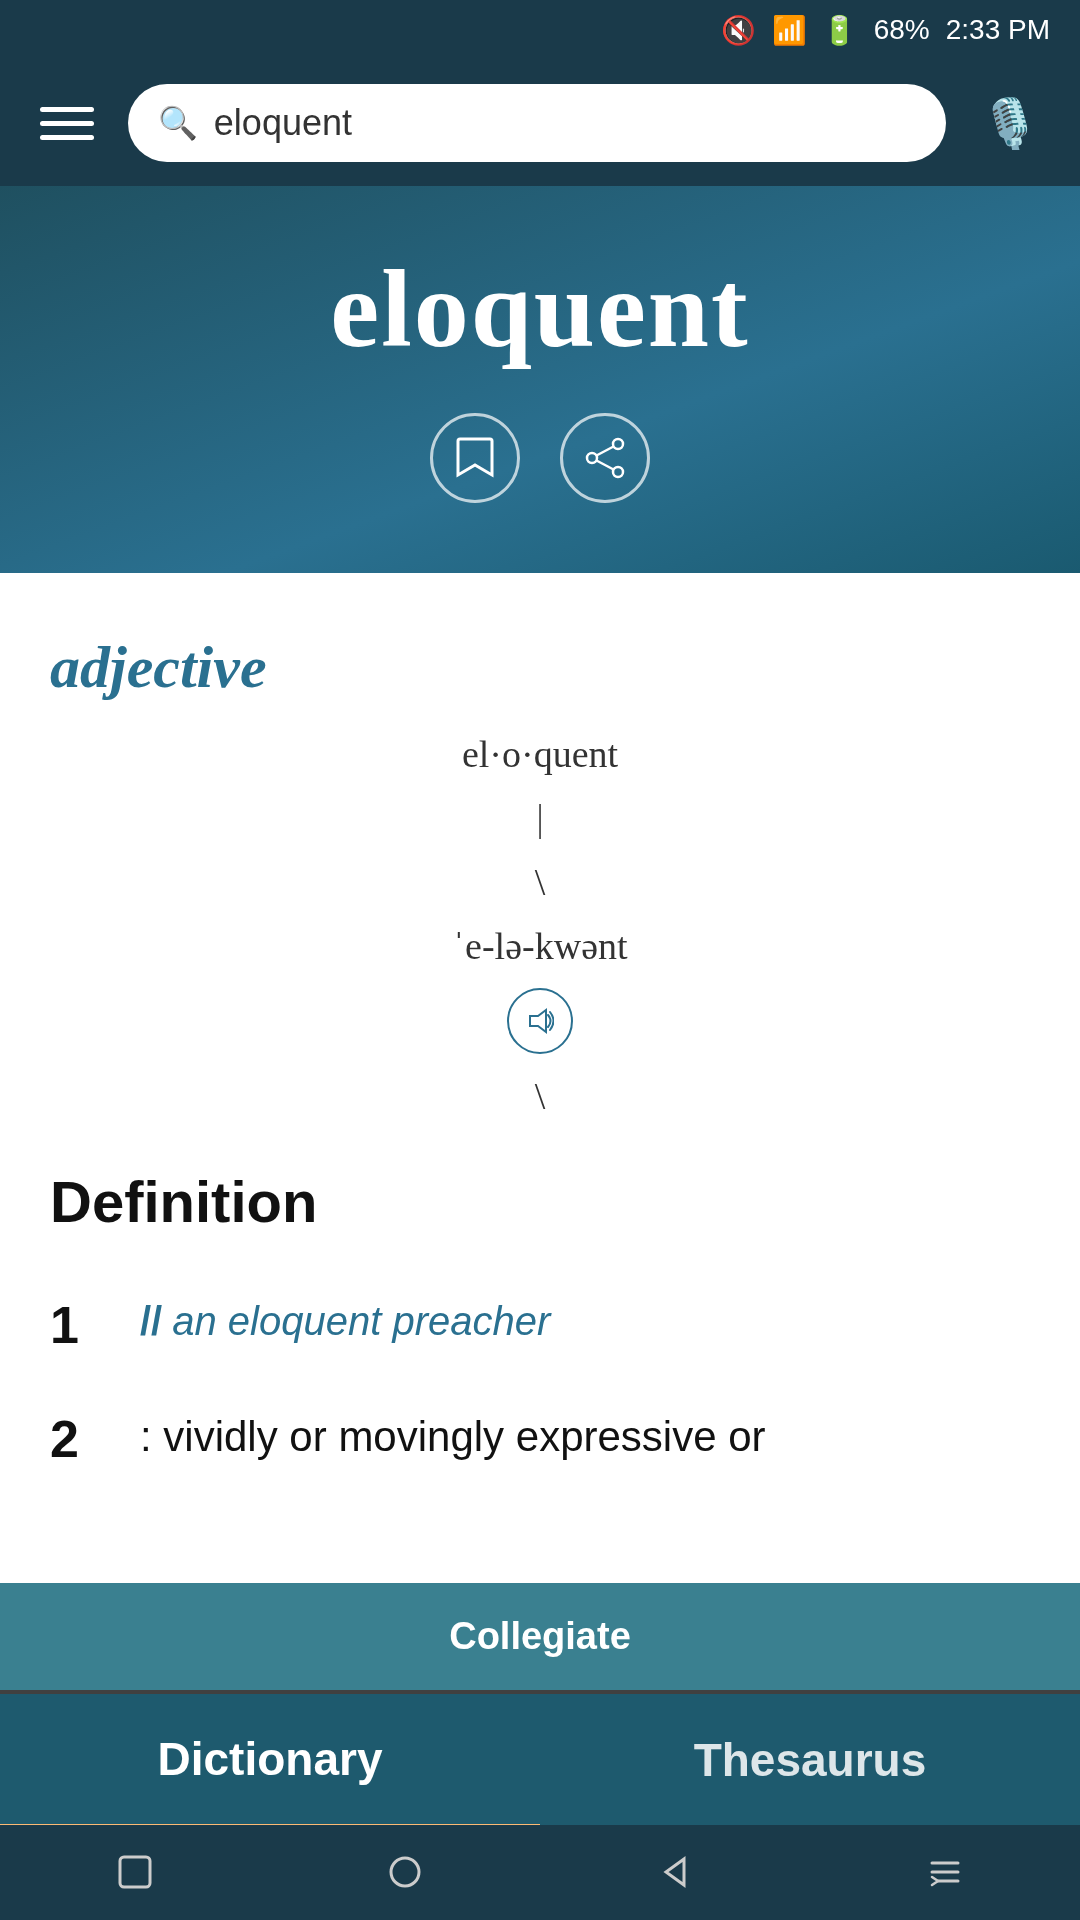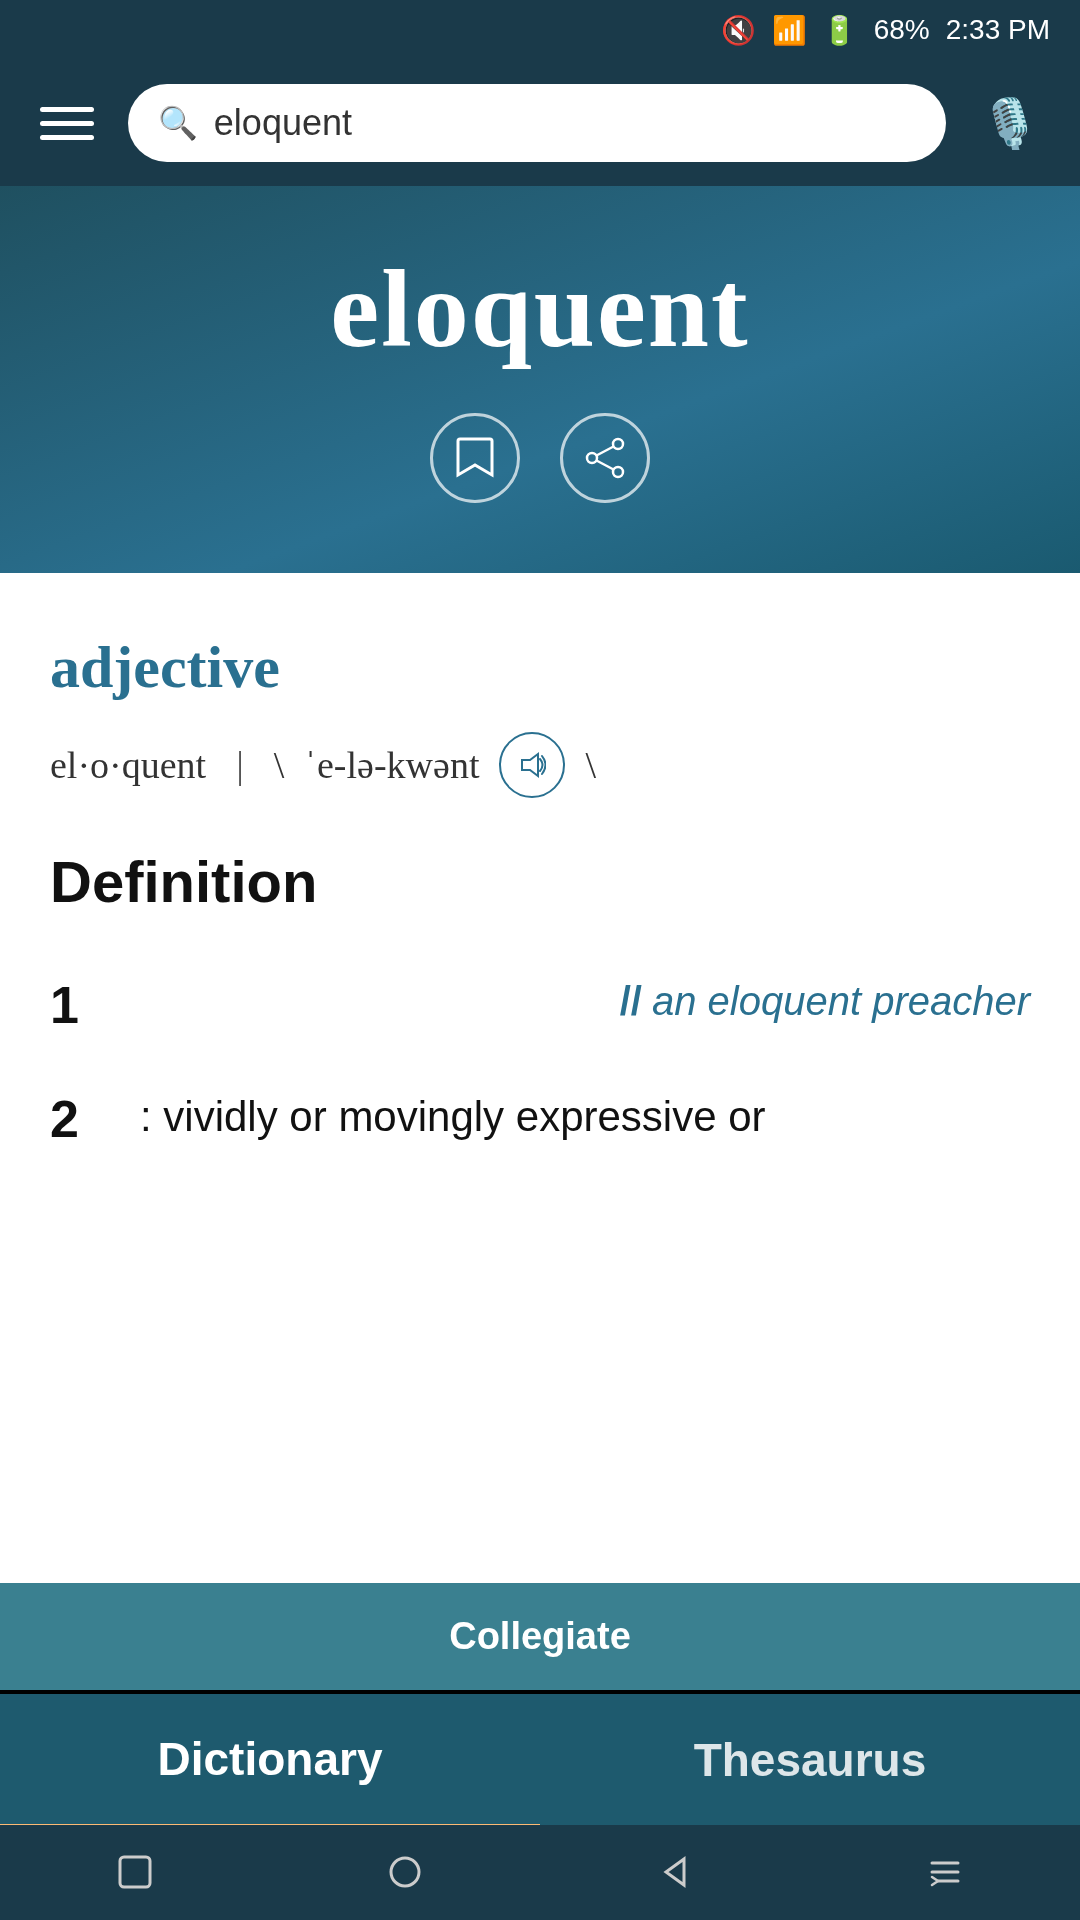"adjective" .word-type { font-style: none -> italic }
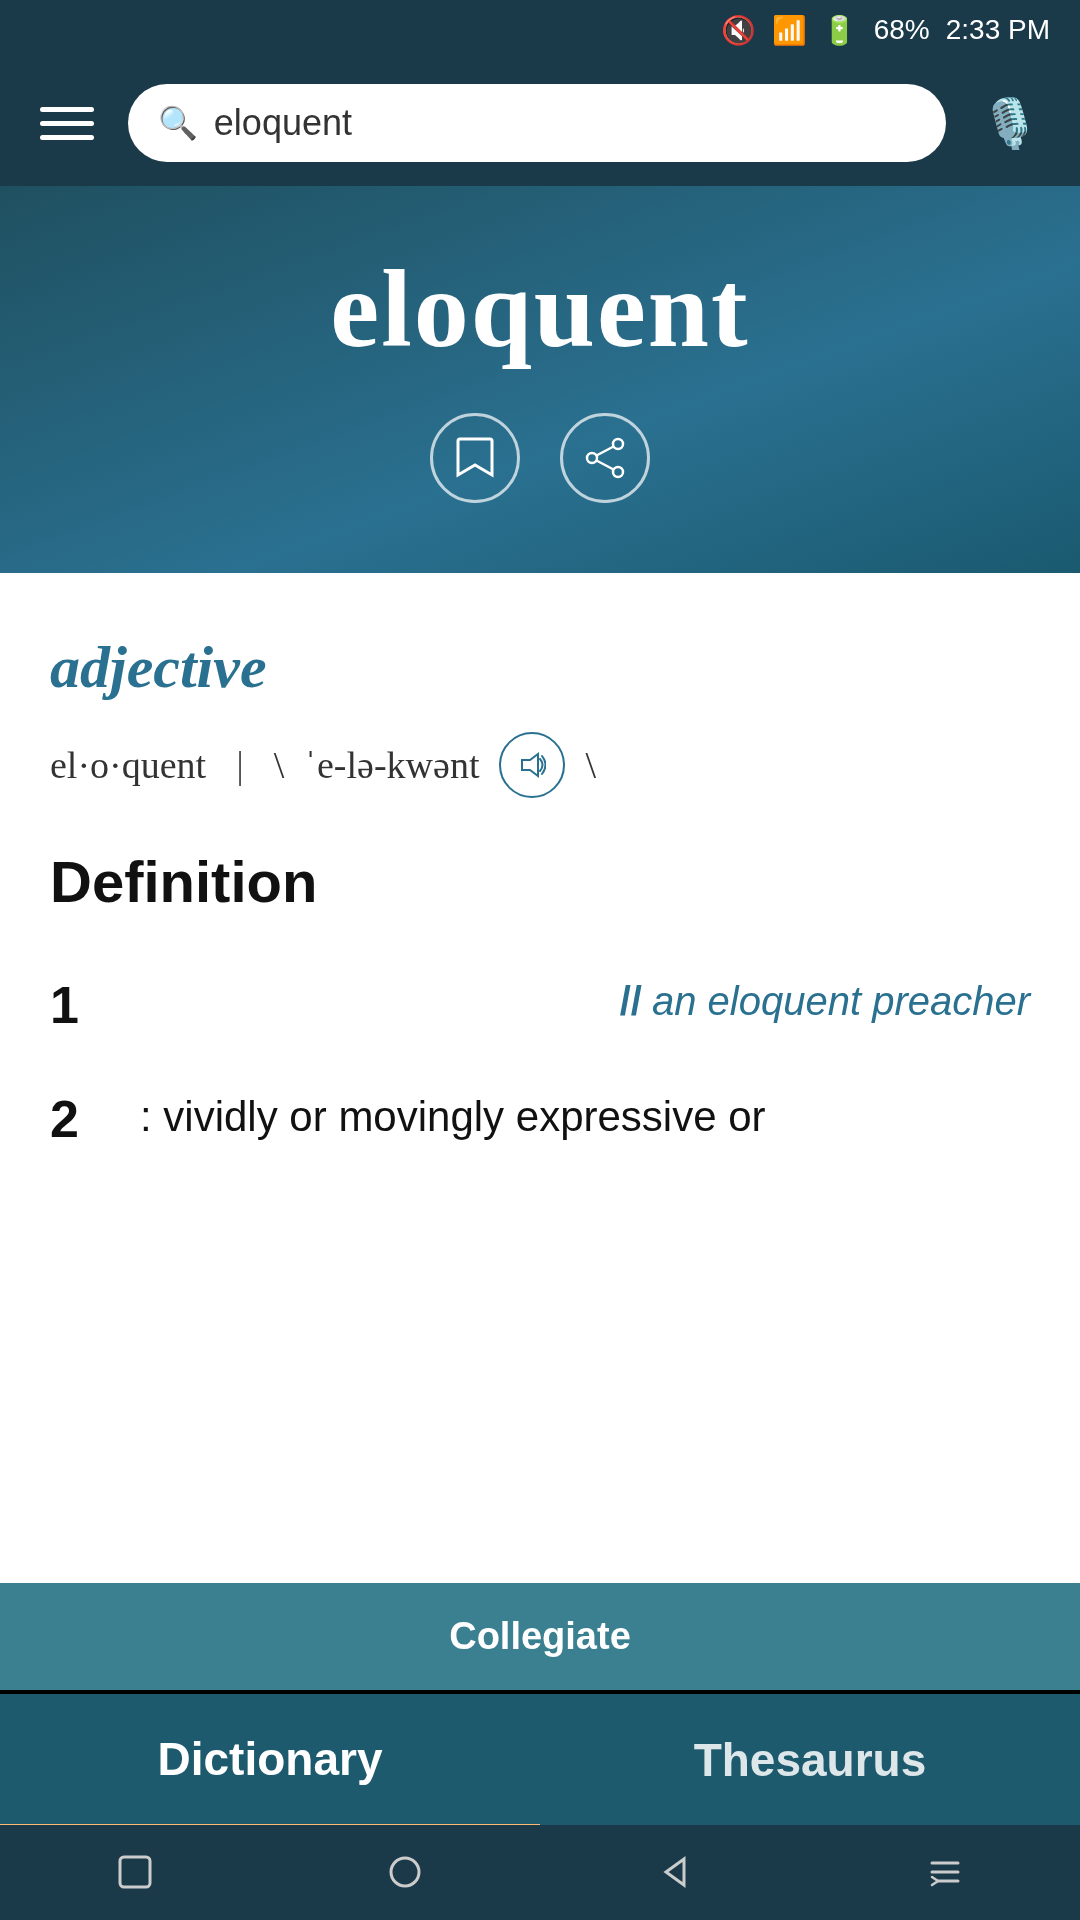"el·o·quent" .pronunciation { flex-direction: none -> column }
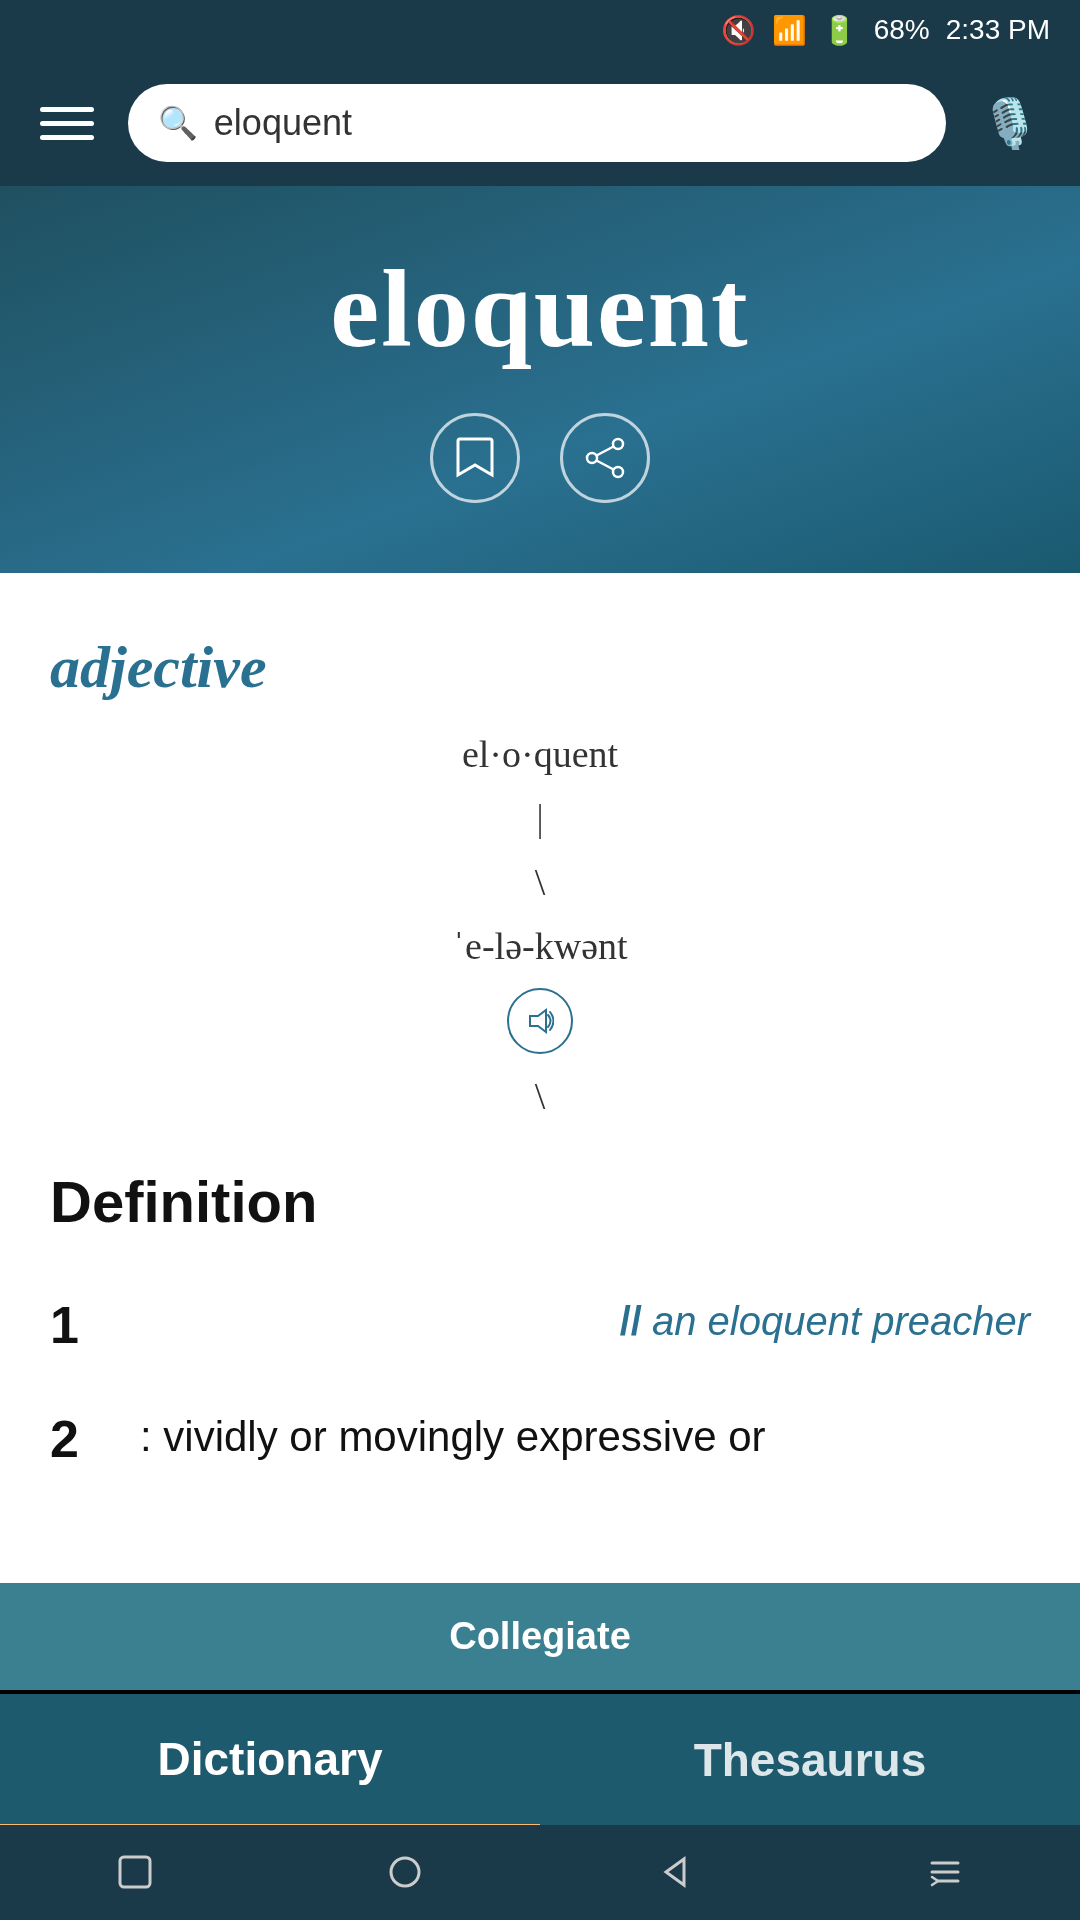"// an eloquent preacher" .def-example { text-align: right -> none }
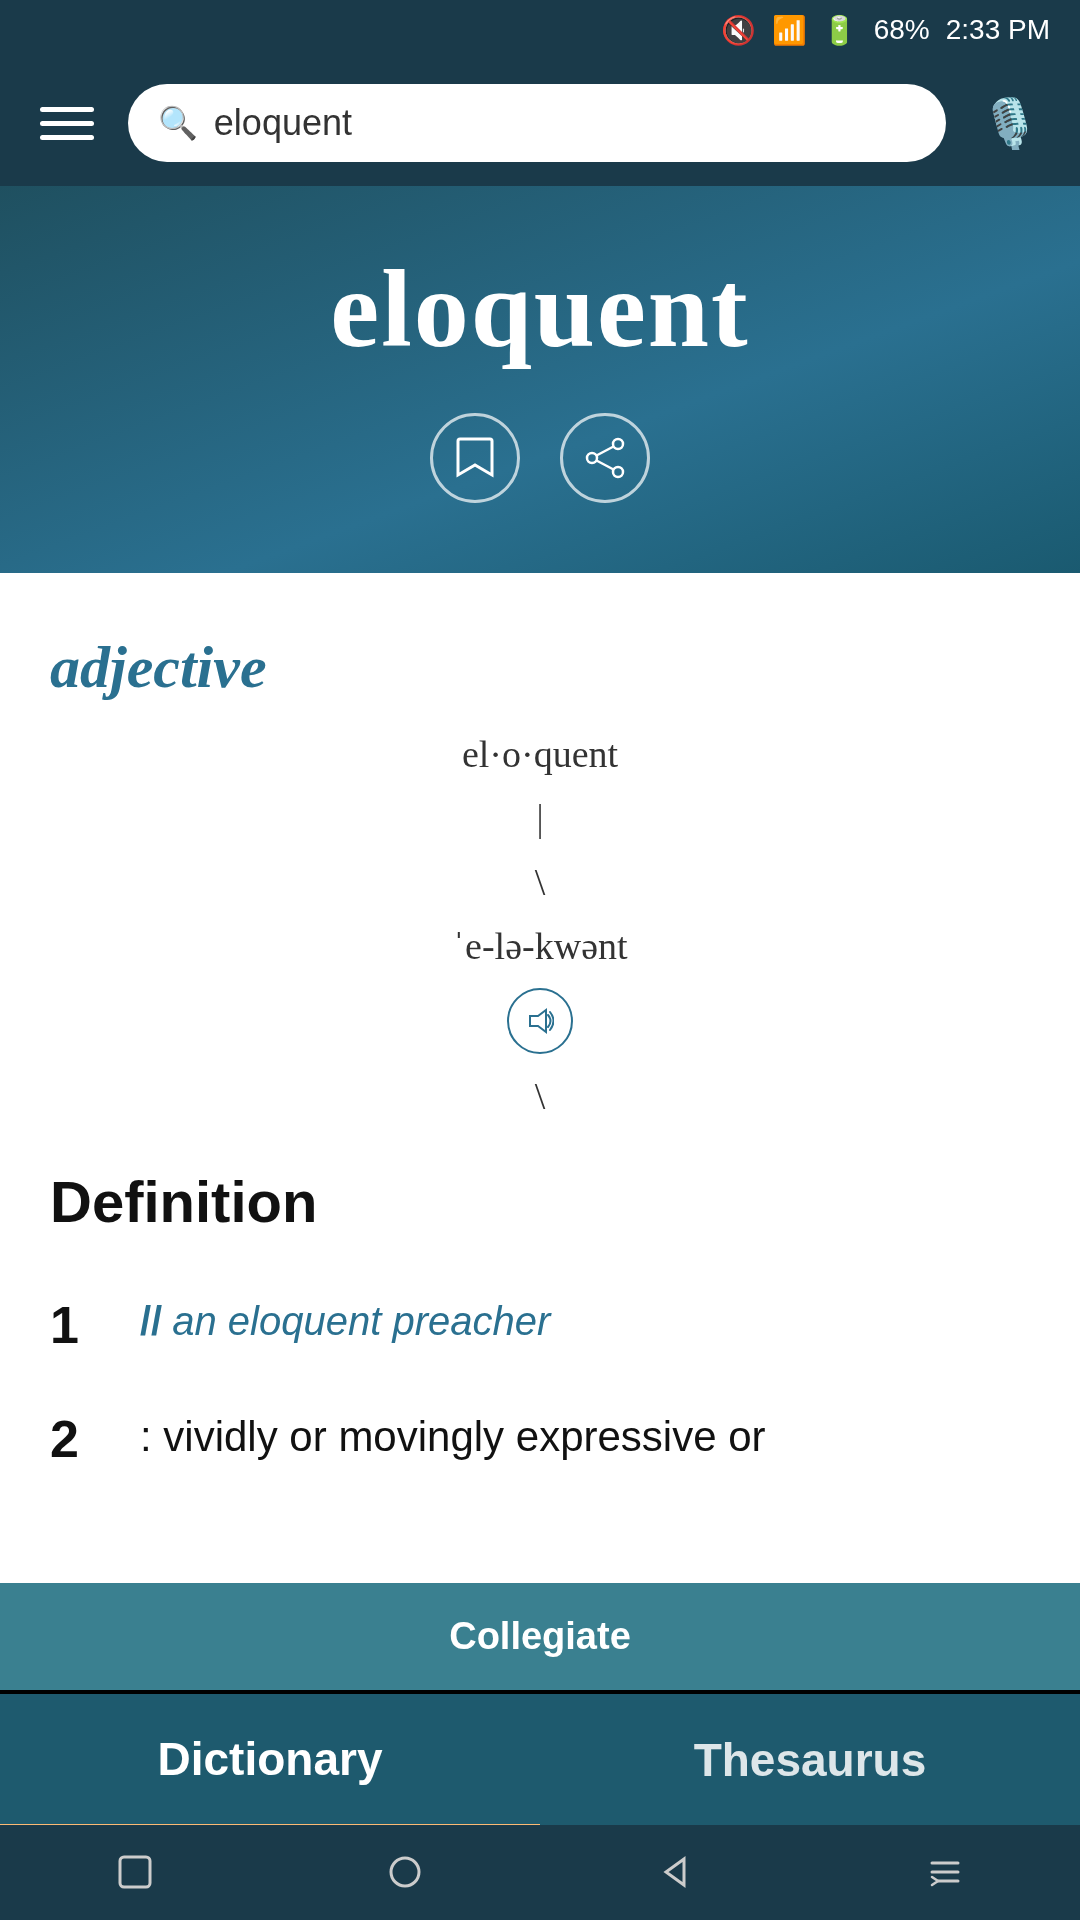"Collegiate" .sub-tab.active { border-bottom: 4px solid #000000 -> 4px solid #404040 }
